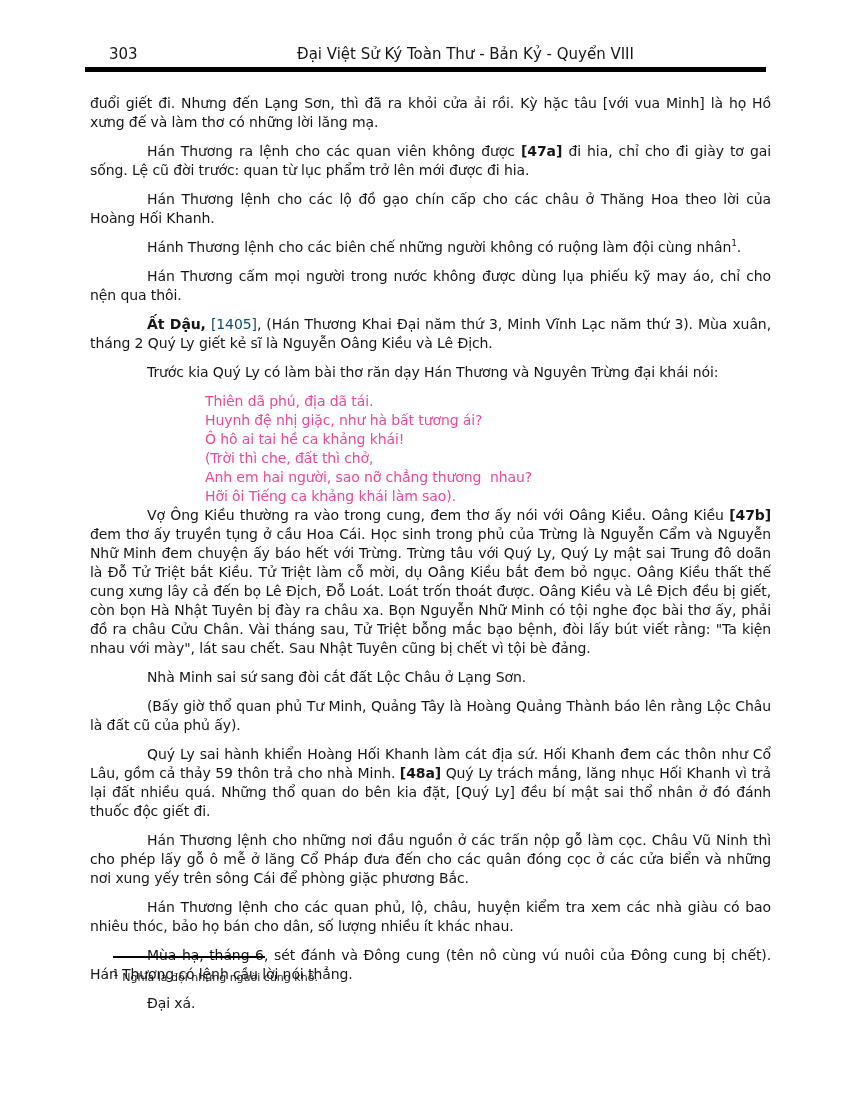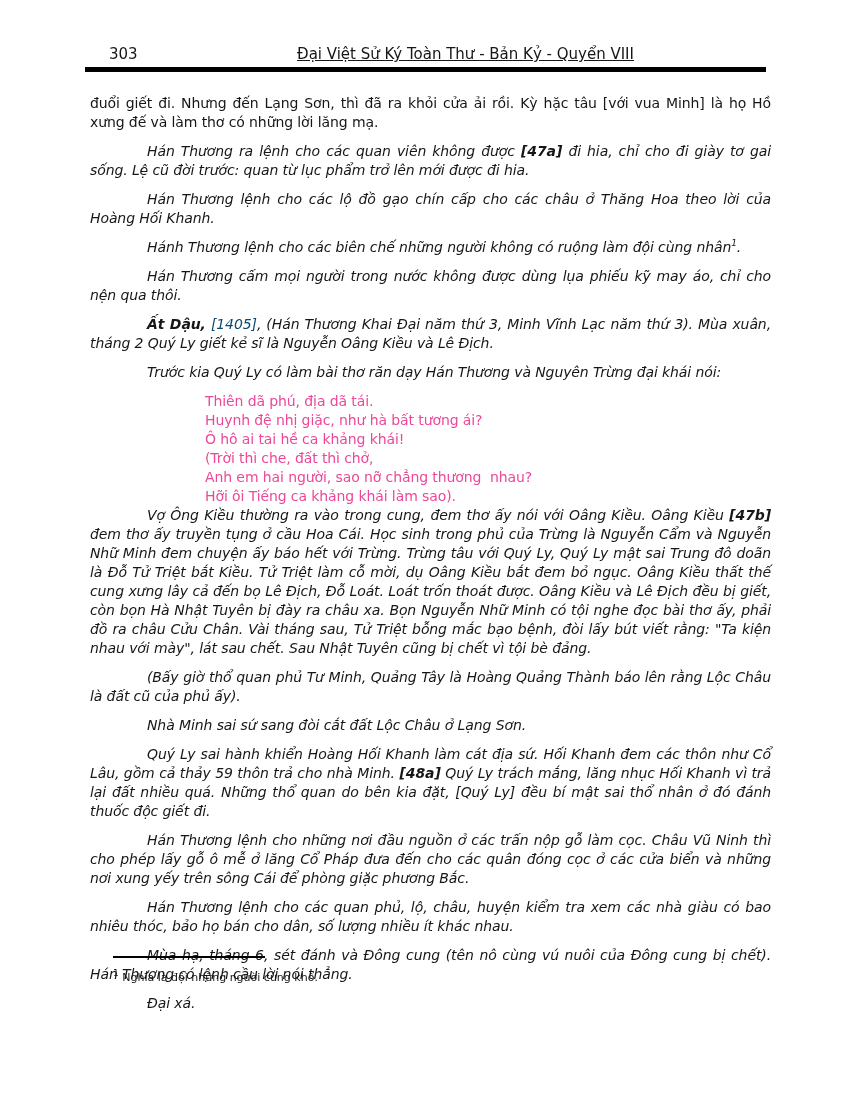"Đại Việt Sử Ký Toàn" .doc-title { text-decoration: underline -> none }
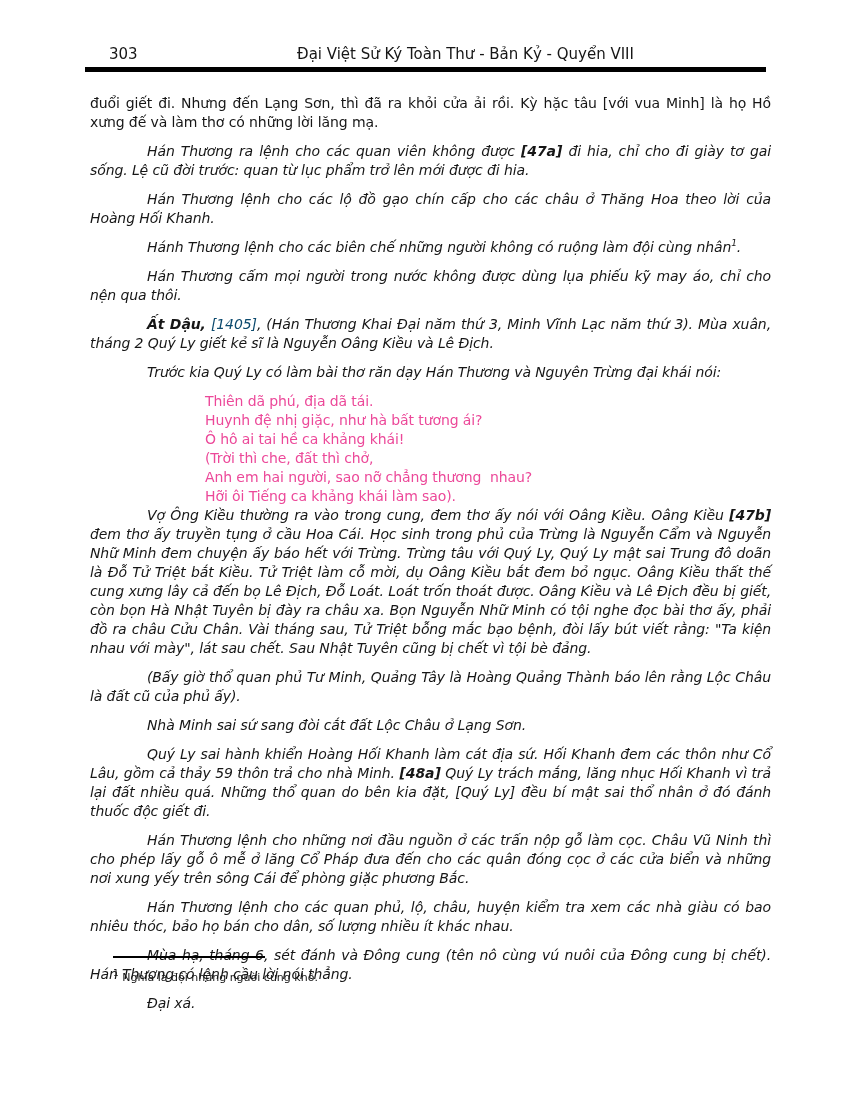"Hán Thương ra lệnh cho" .para.indent { font-style: italic -> none }
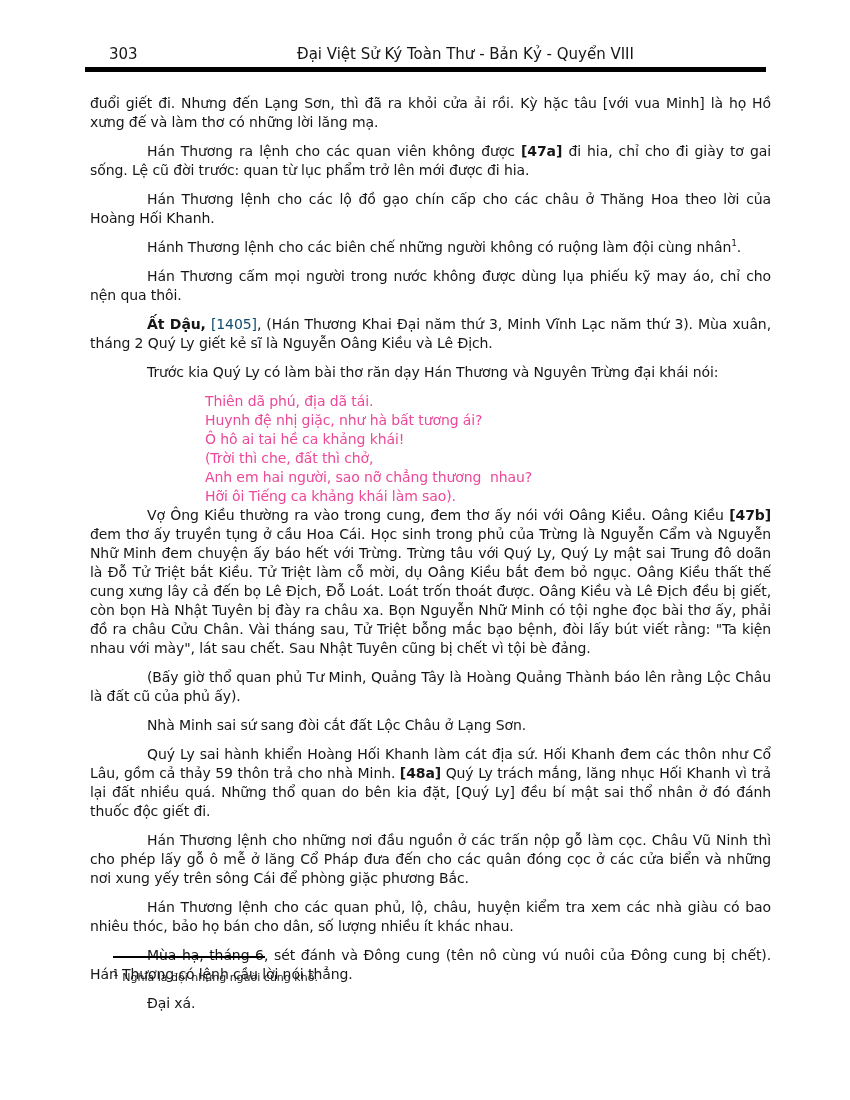"(Bấy giờ thổ quan phủ" p.para { order: before "Nhà Minh sai sứ sang" -> after "Nhà Minh sai sứ sang" }
